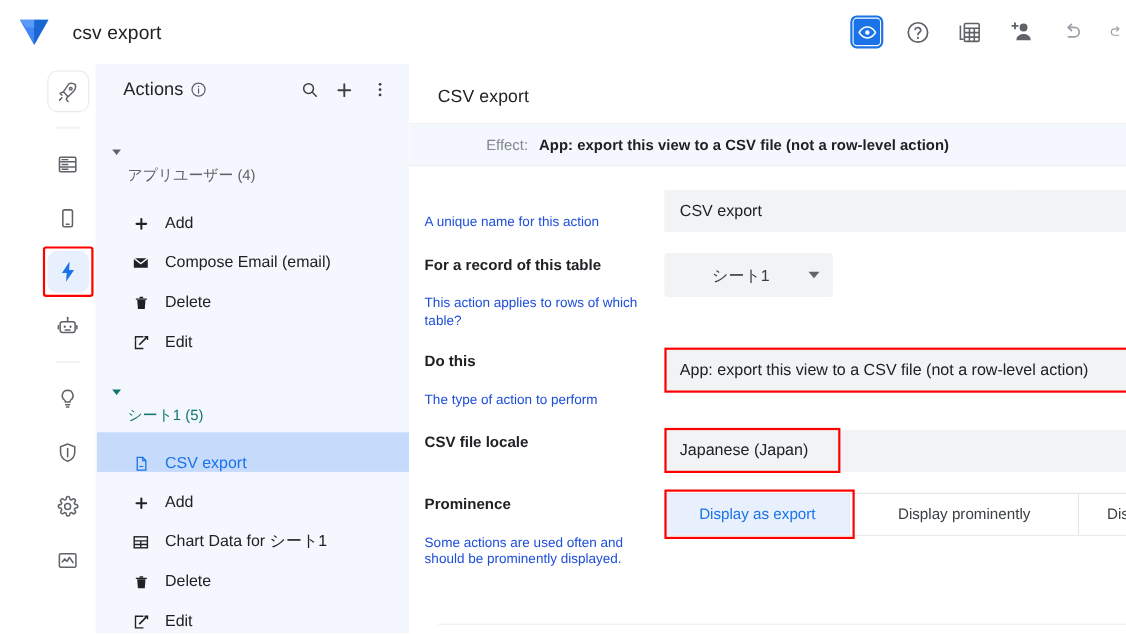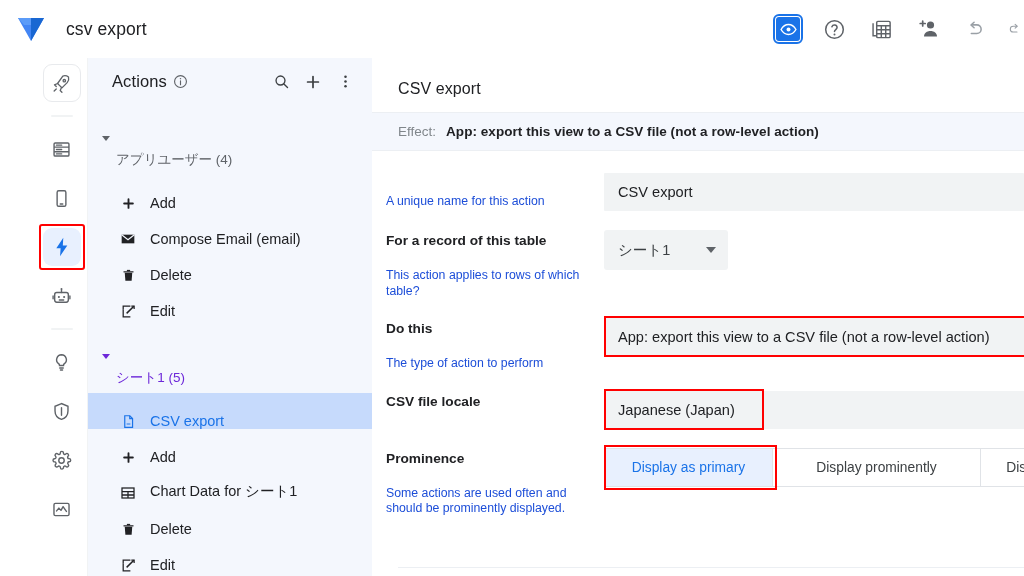"Effect:" .effect-key { margin-left: none -> 44px }
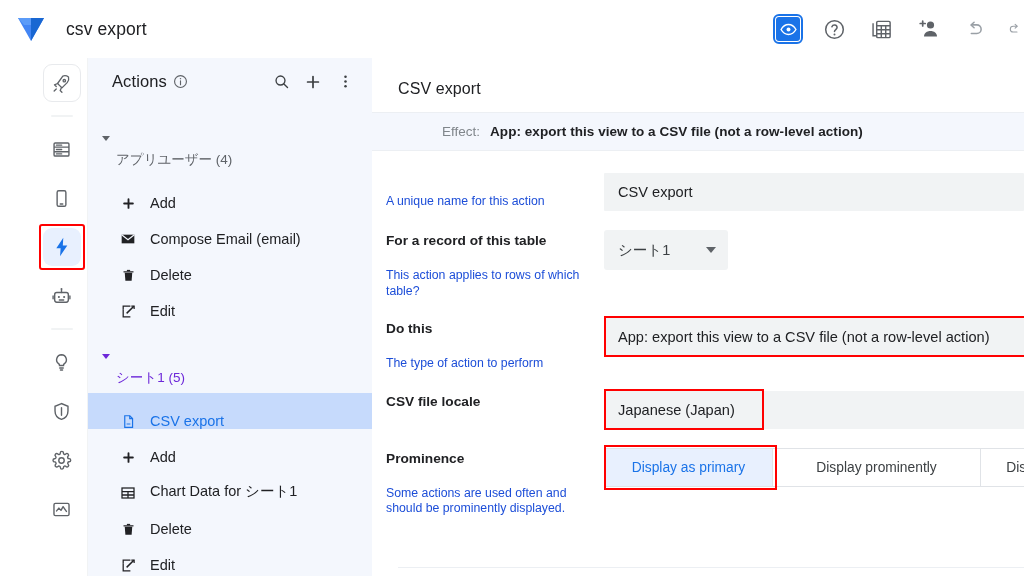"シート1" .selbox { text-align: none -> center; width: 124px -> 153px }
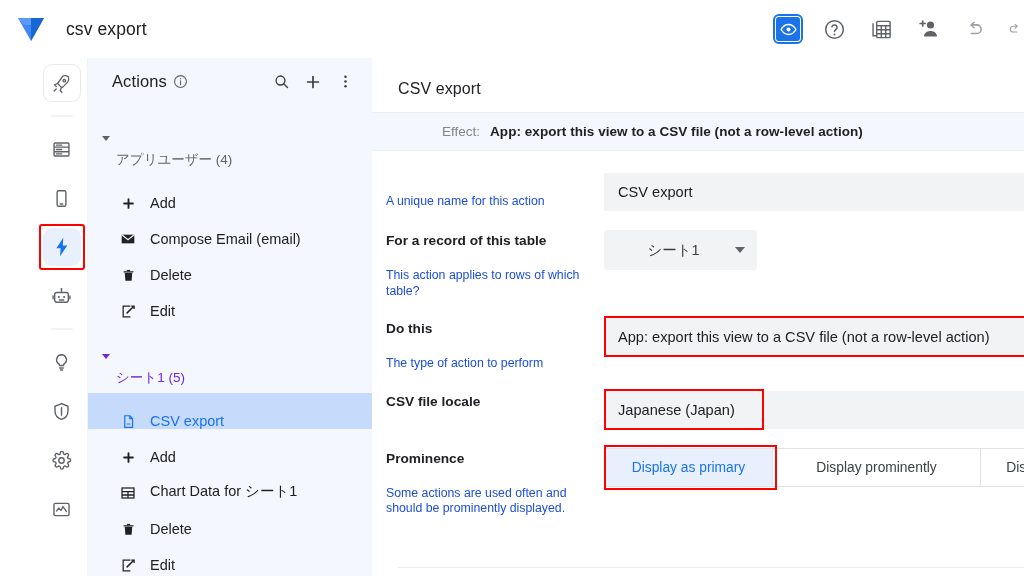"シート1 (5)" .group-head.blue { color: #6d28d9 -> #0f766e }
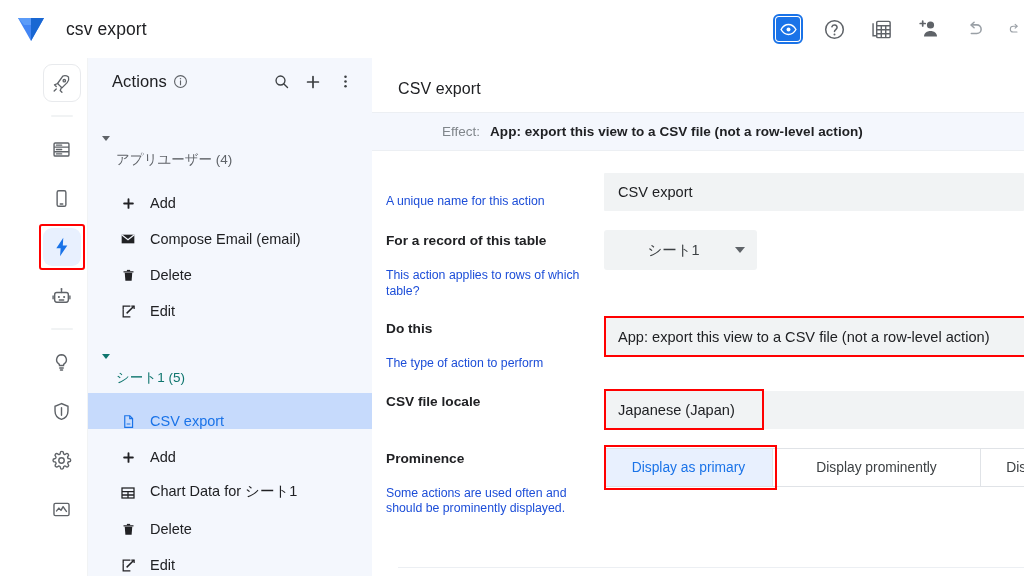"Display as primary" div.seg { text: primary -> export }
